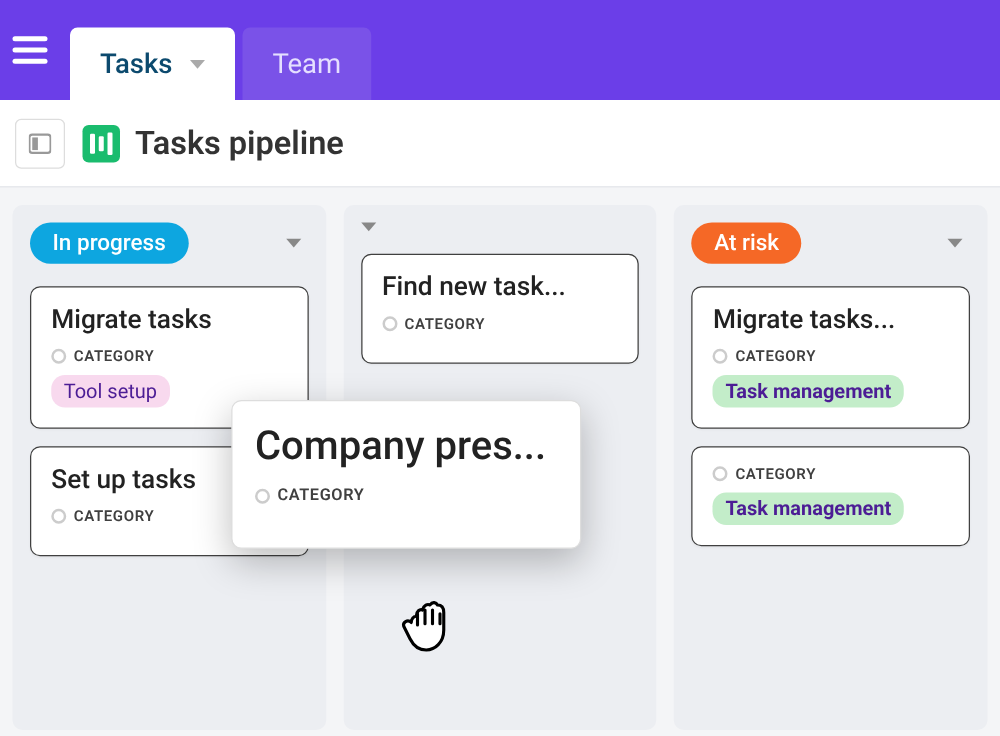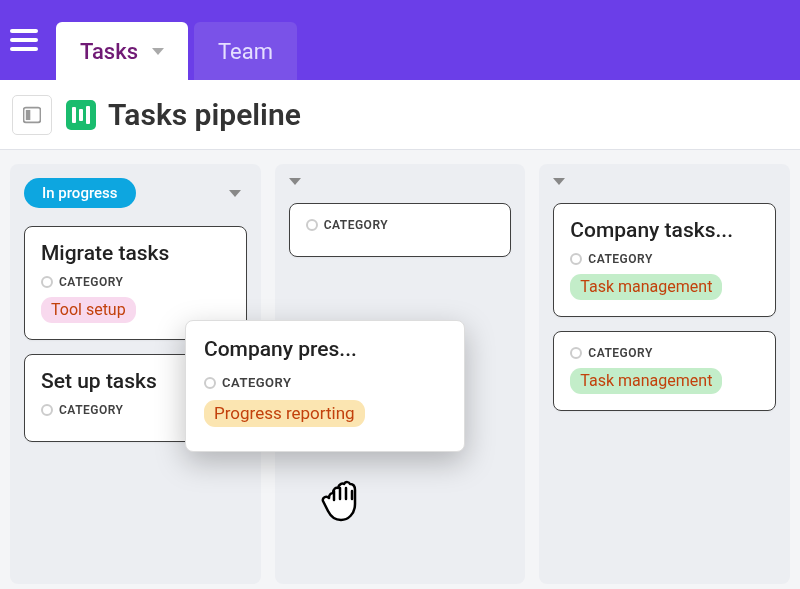"Tasks" .tab.active { color: #701a75 -> #0c4a6e }
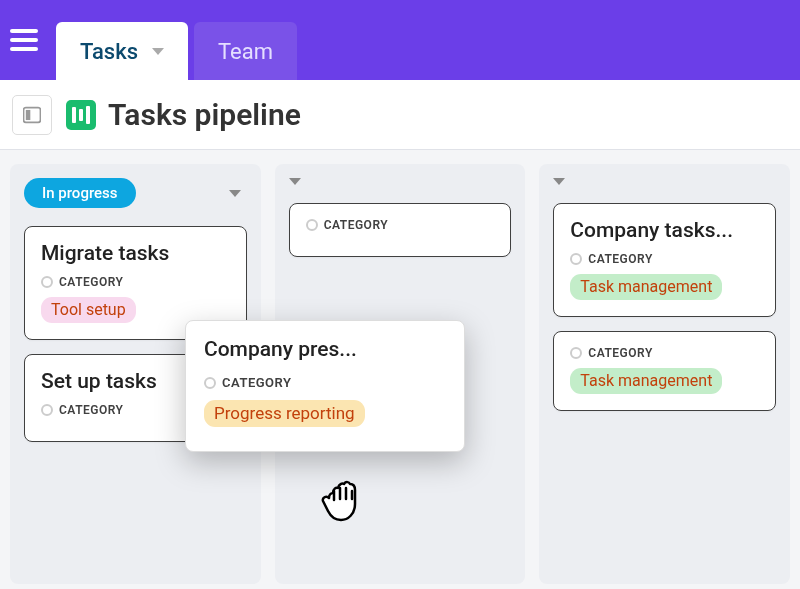"Tasks pipeline" .page-title { font-size: 30px -> 26px }
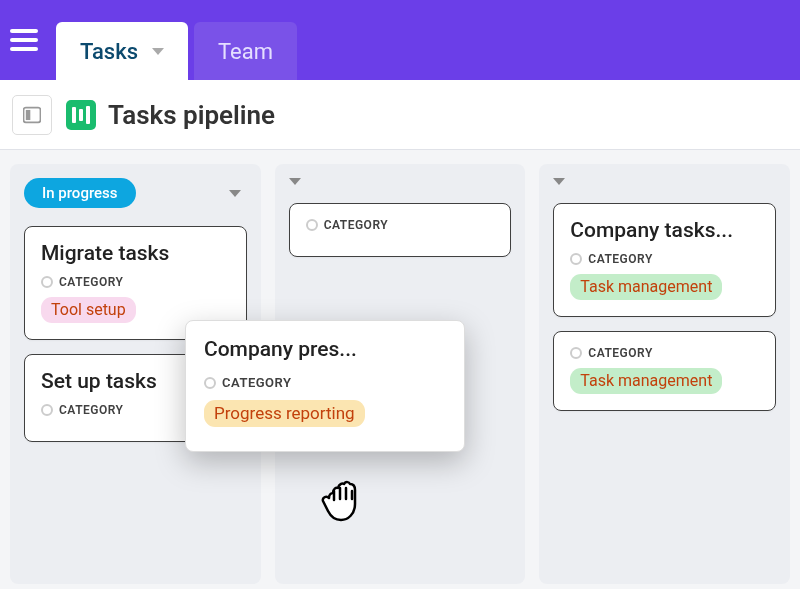"In progress" .status-pill { font-size: 15px -> 18px }
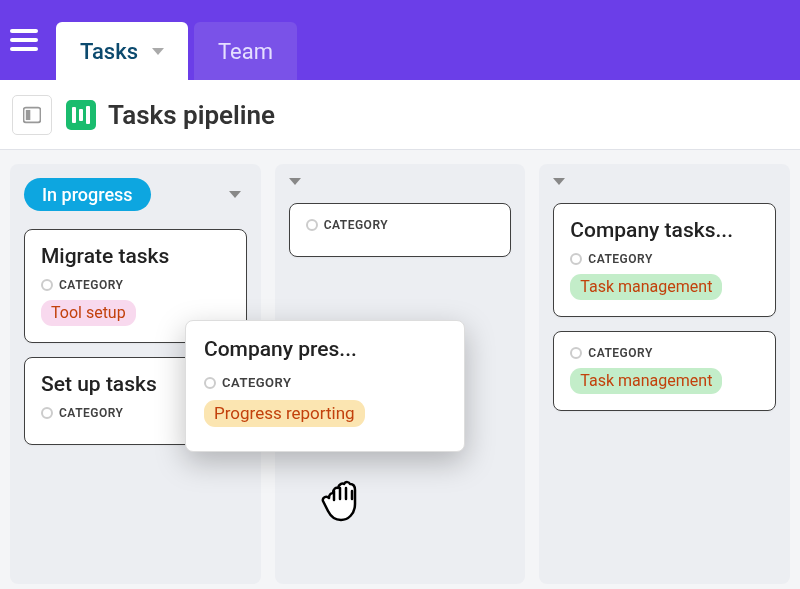"At risk" span.status-pill { html: none -> <span>At risk</span> }
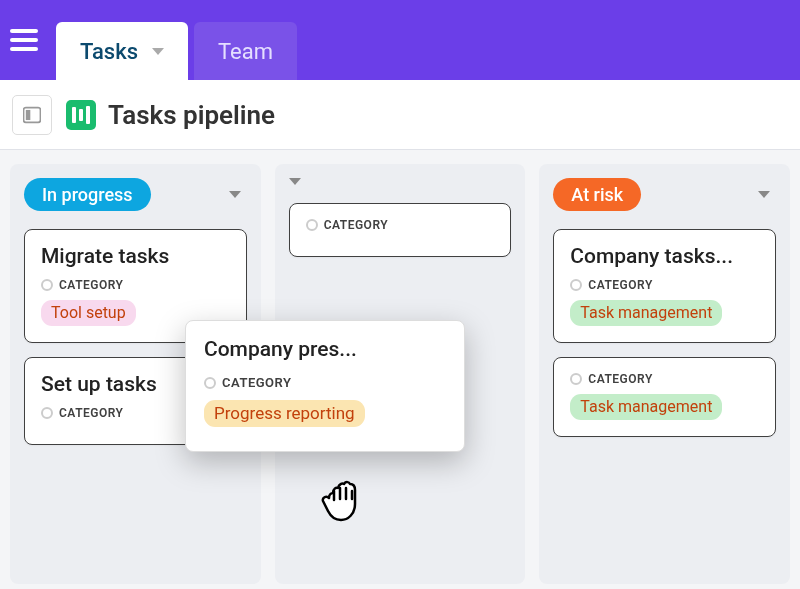"Find new task..." div.card-title { html: none -> <div>Find new task...</div> }
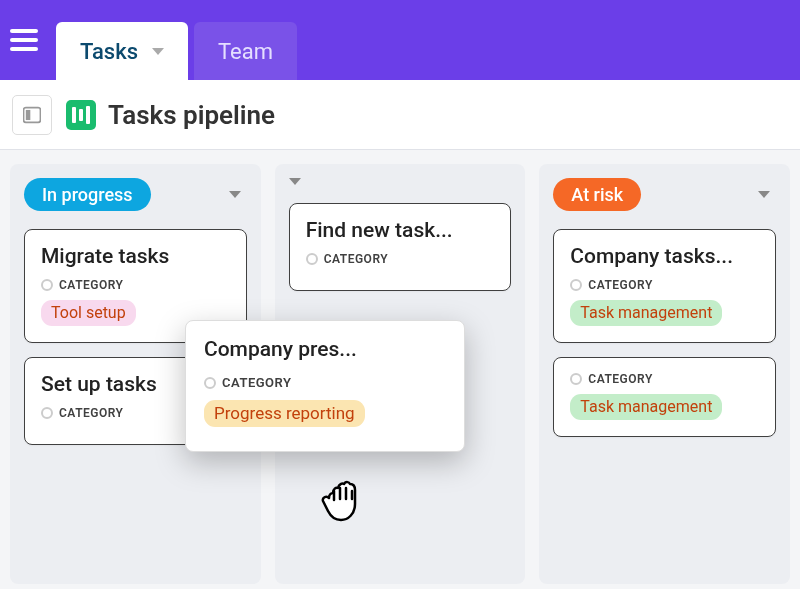"Company tasks..." div.card-title { text: Company -> Migrate }
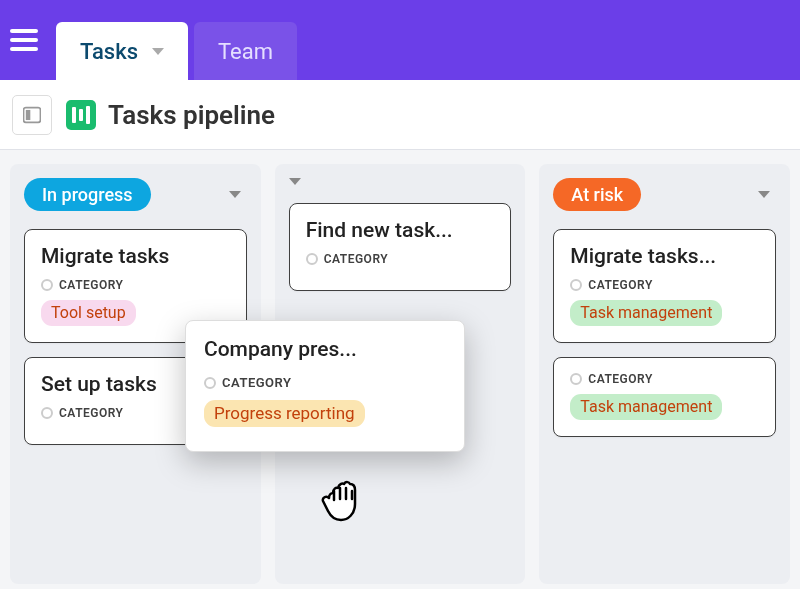"Tool setup" .tag { color: #c2410c -> #4c1d95 }
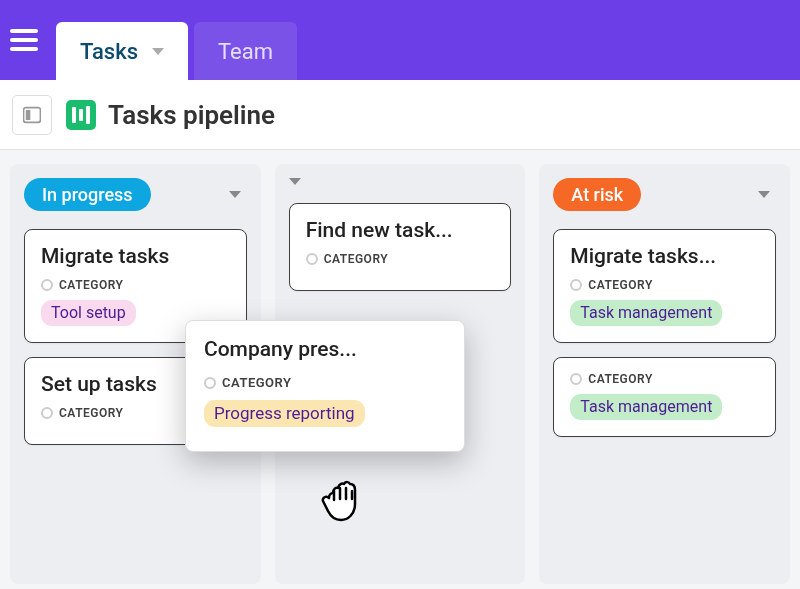"Task management" .tag-green { font-weight: none -> bold }
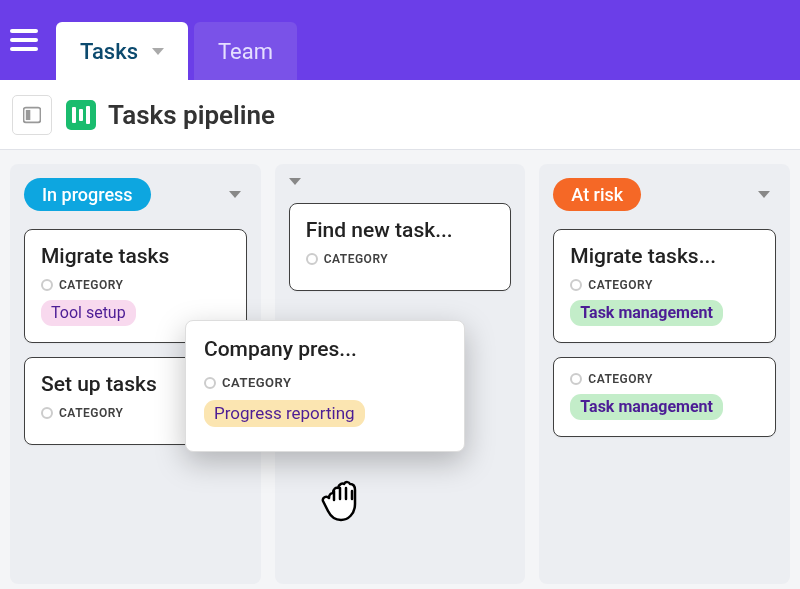"Company pres..." .drag-card .card-title { font-size: 21px -> 32px }
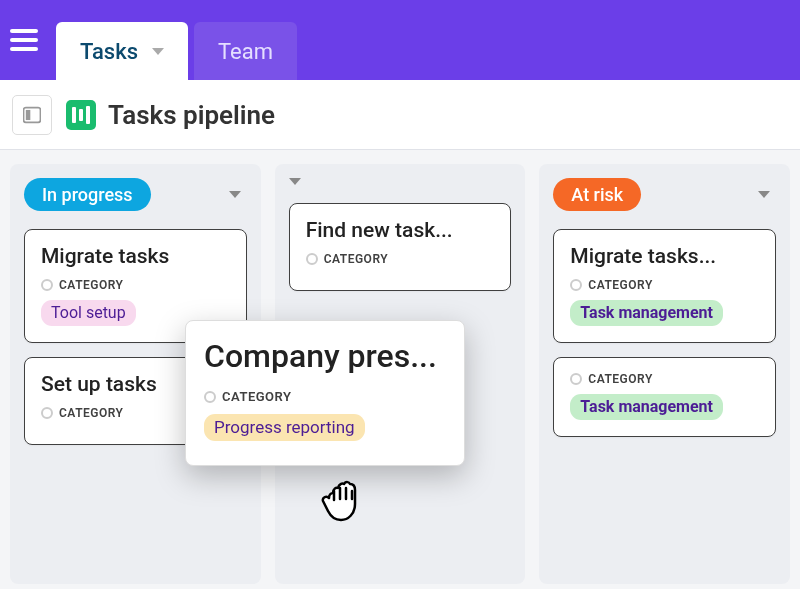"Progress reporting" span.tag { html: <span>Progress reporting</span> -> none }
